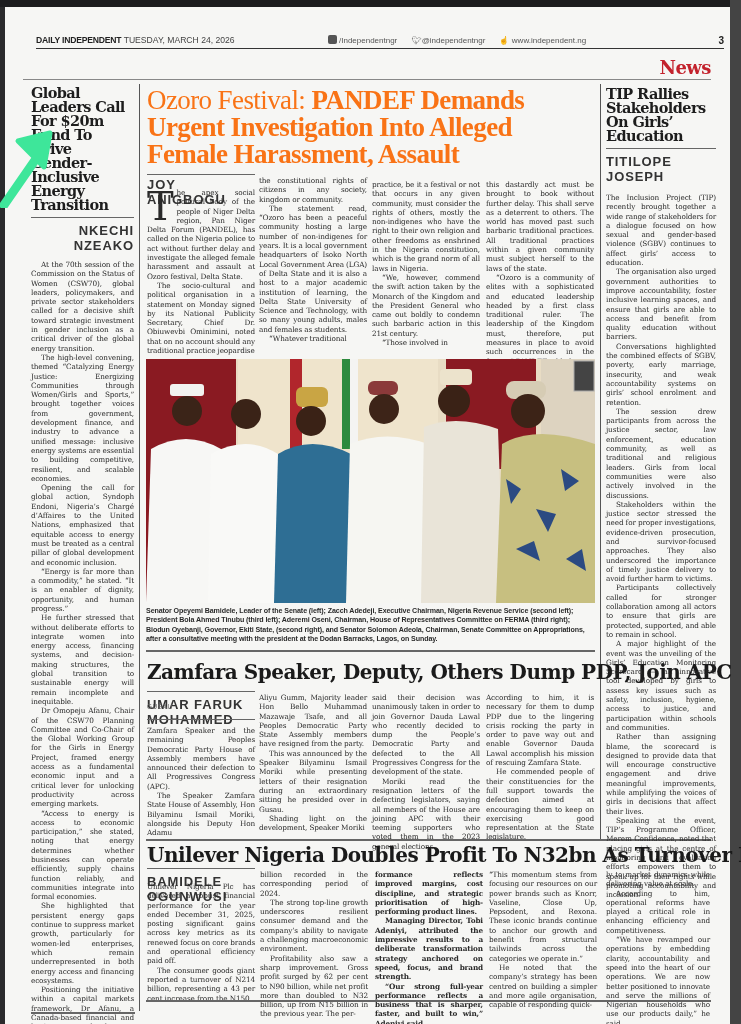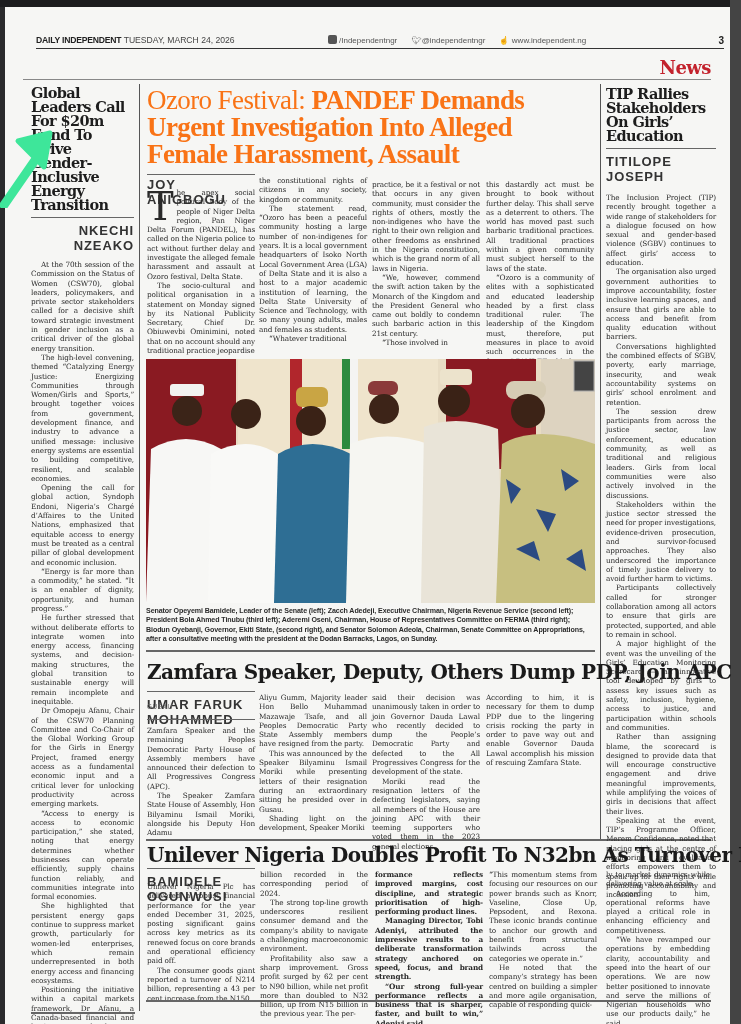"He commended people of their" p { html: none -> <p>He commended people of their constituencies for the full support towards the defection aimed at encouraging them to keep on exercising good representation at the State legislature.</p> }
